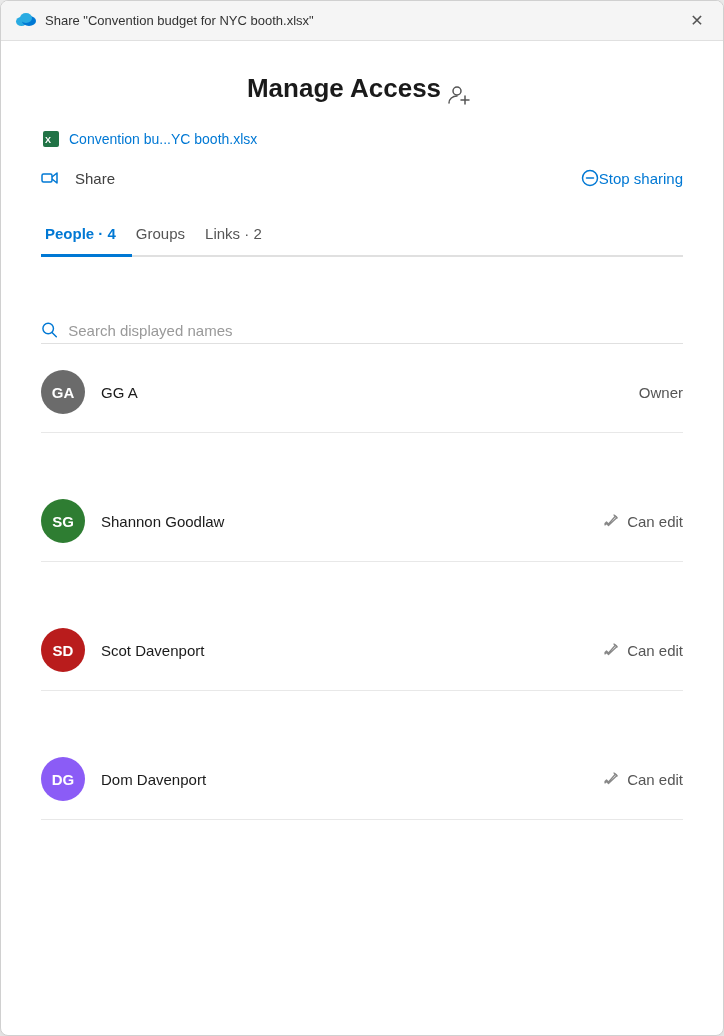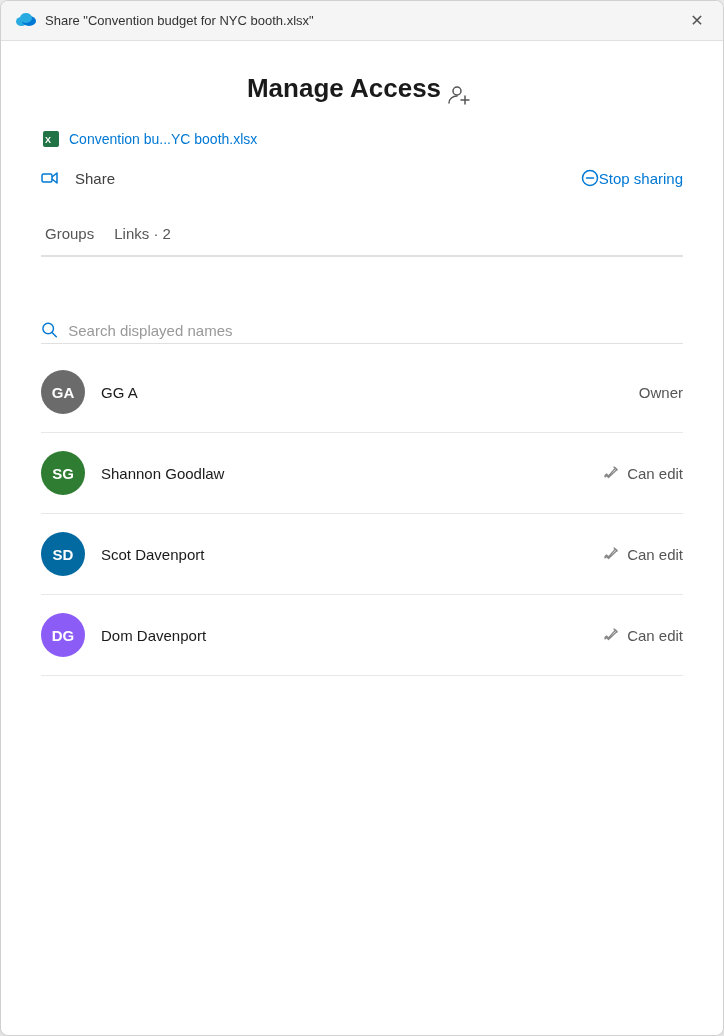"People · 4" button.tab { html: none -> <button>People · 4</button> }
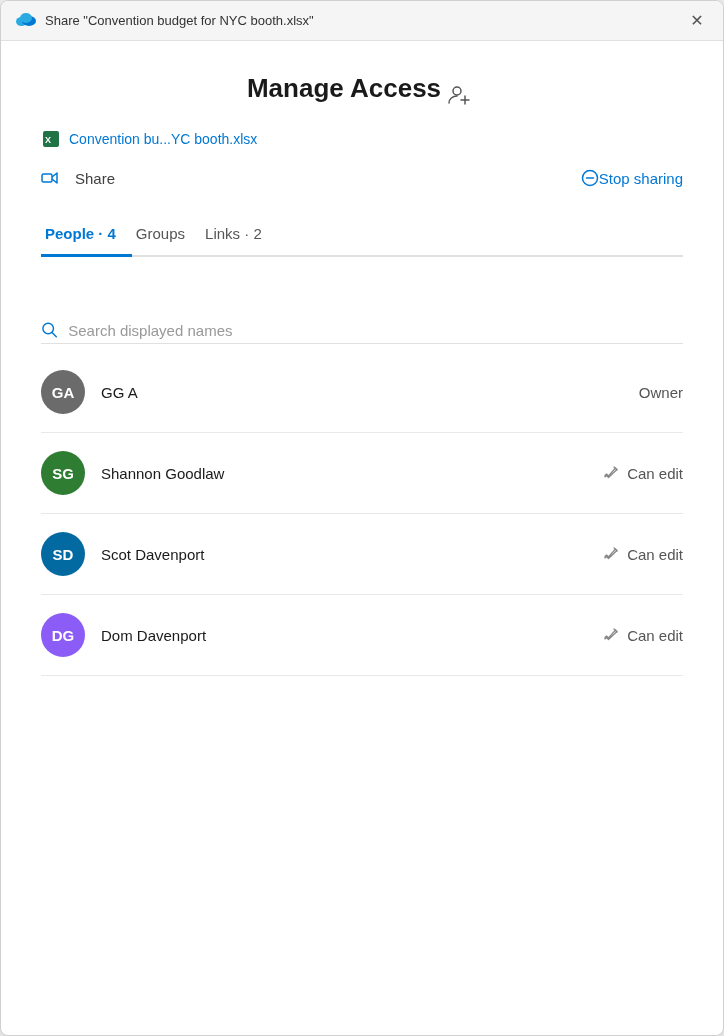"GA" .people-list { gap: none -> 48px }
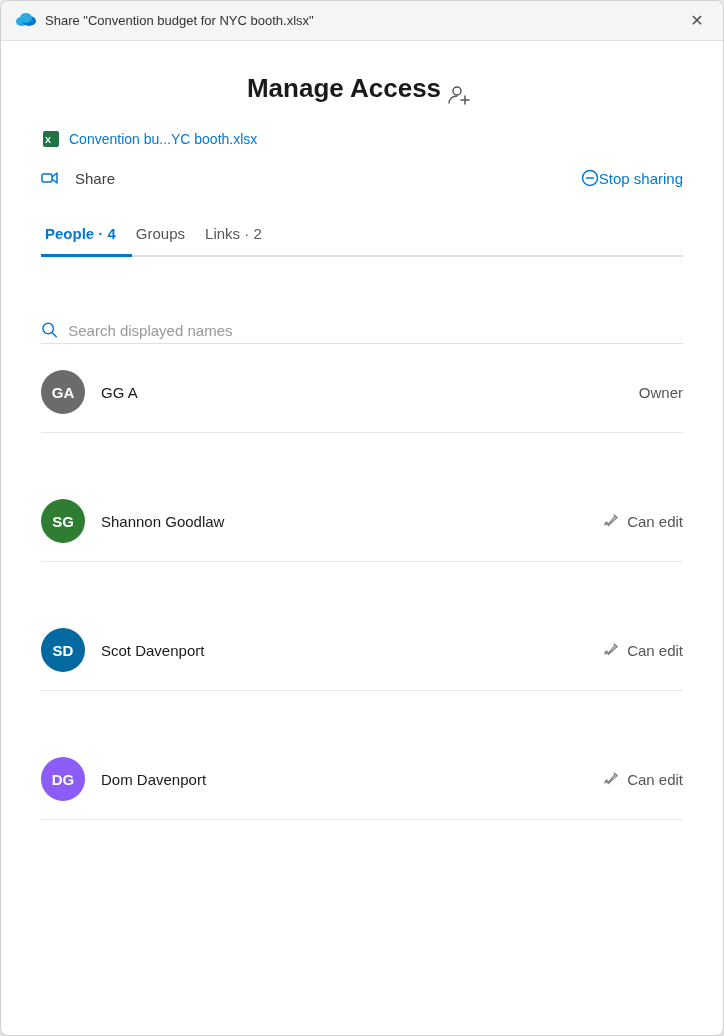"SD" div.avatar { background-color: #0369a1 -> #b91c1c }
